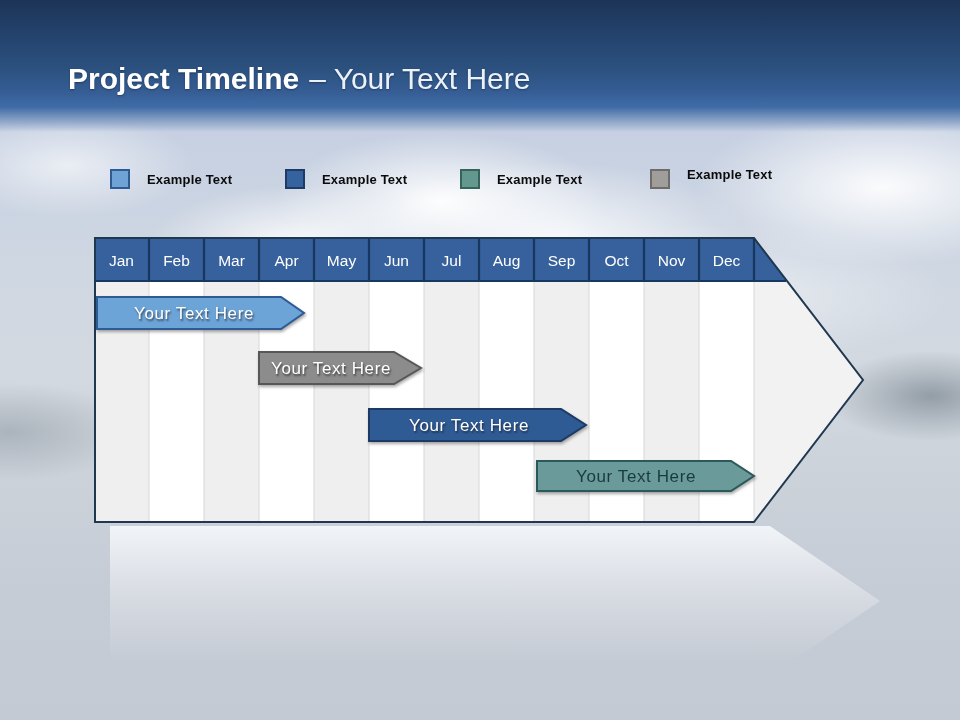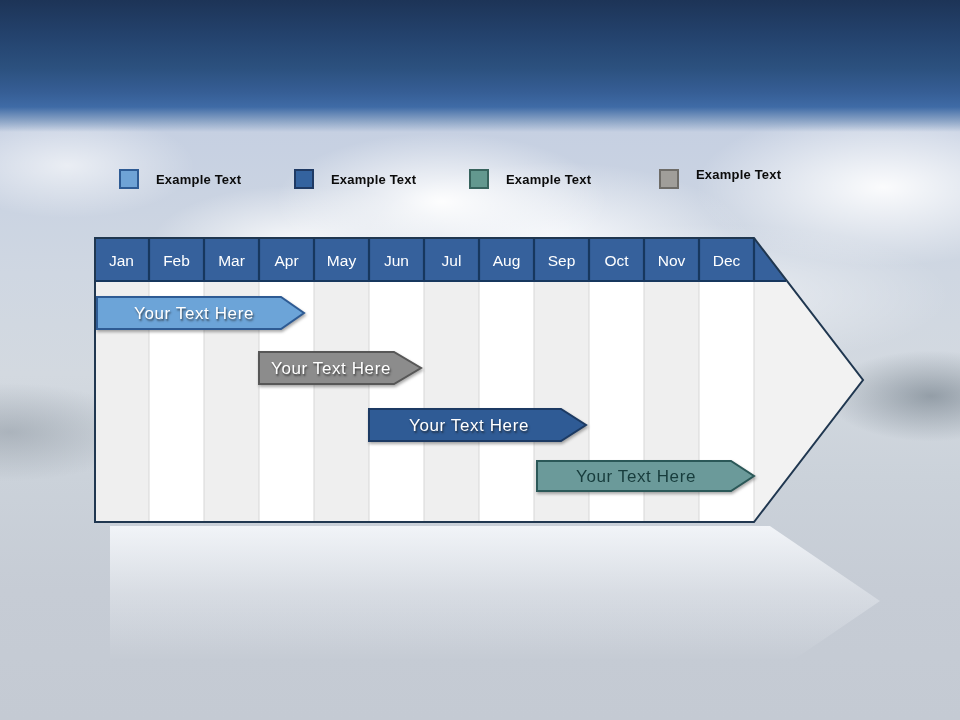"Project Timeline – Your Text" div.title { html: none -> <div> <span>Project Timeline</span><span>– Your Text Here</span> </div> }
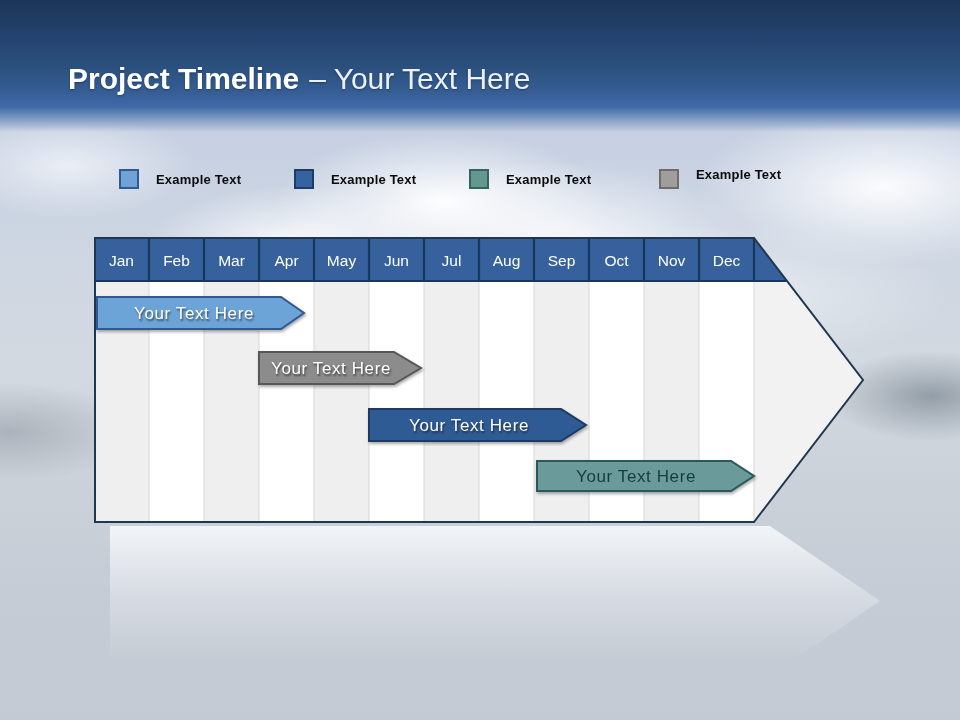"Example Text" .legend-item { margin-left: 9px -> none }
